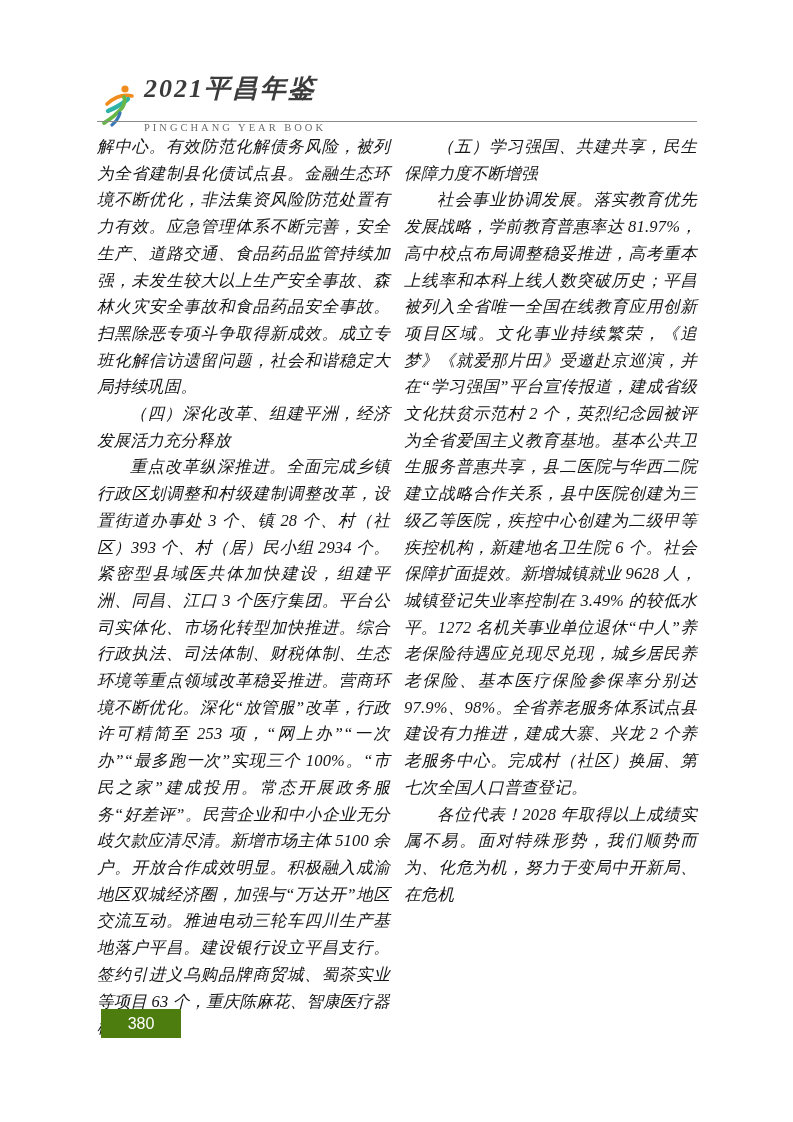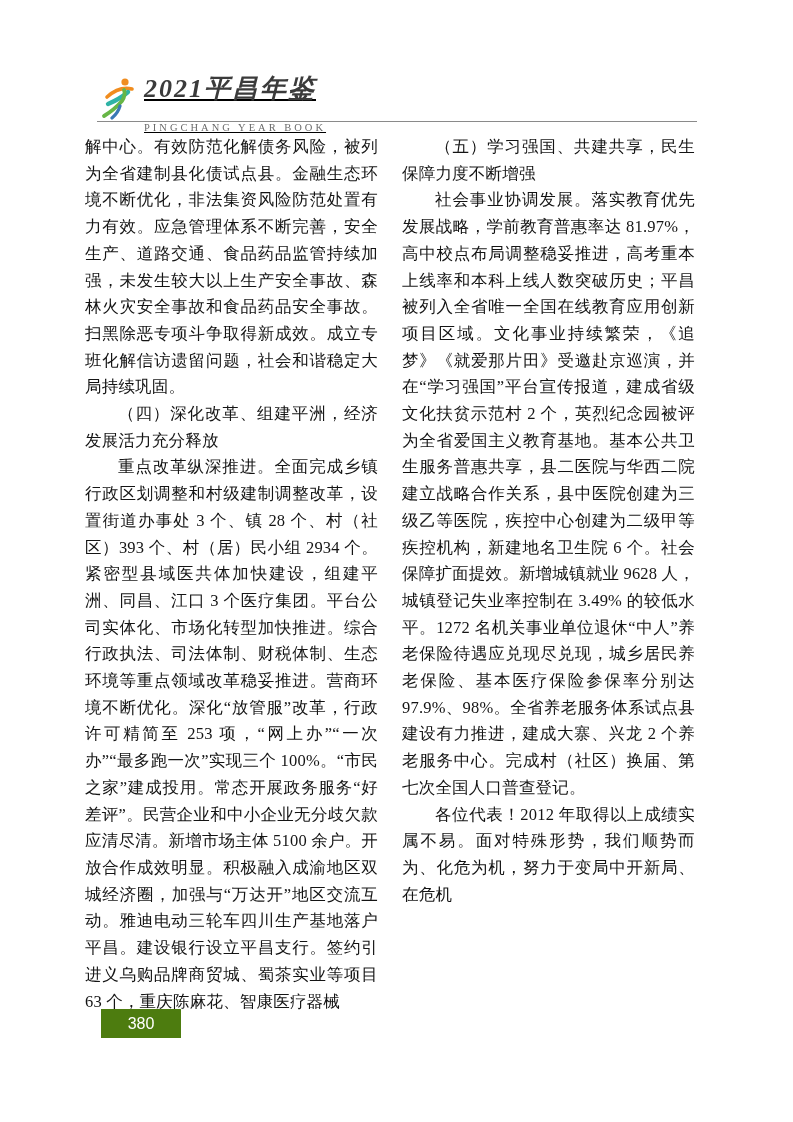"2021平昌年鉴" .header-brand { align-items: flex-start -> center; text-decoration: underline -> none }
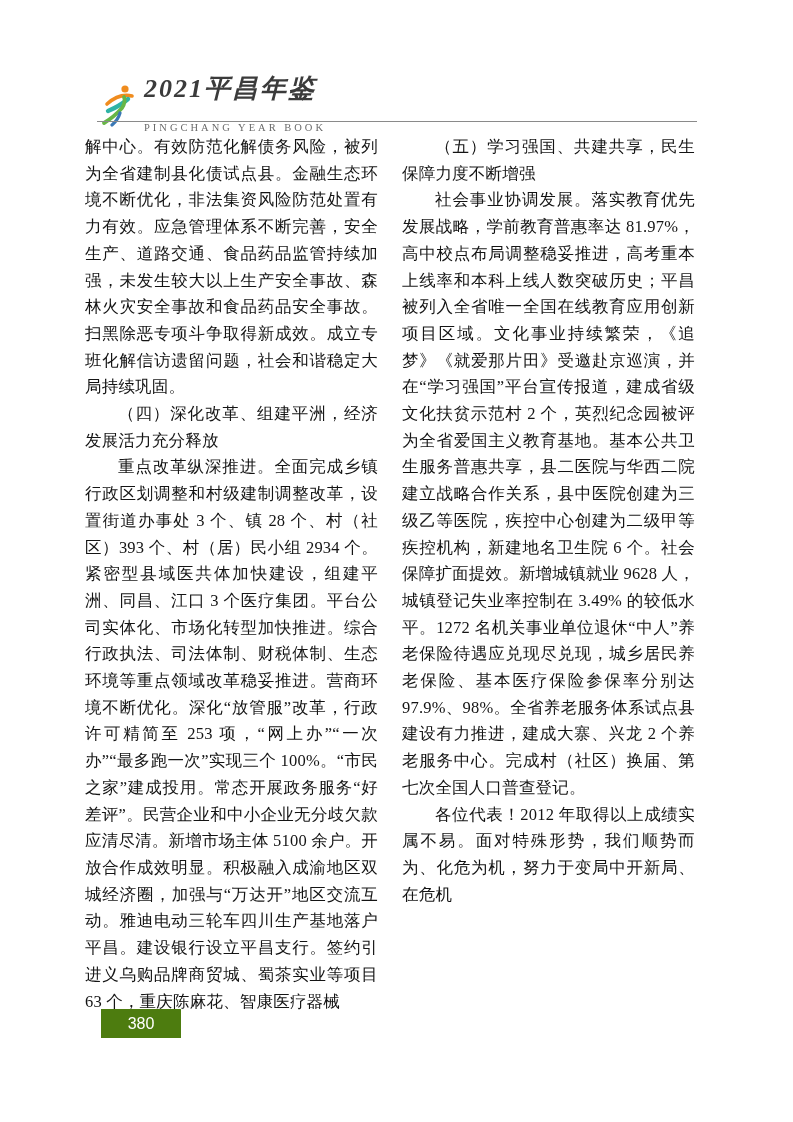"解中心。有效防范化解债务风险，被列为全省建制县化债试点县。金融生态环境不断优化，" .columns { font-style: none -> italic; gap: 24px -> 14px; left: 85px -> 97px }
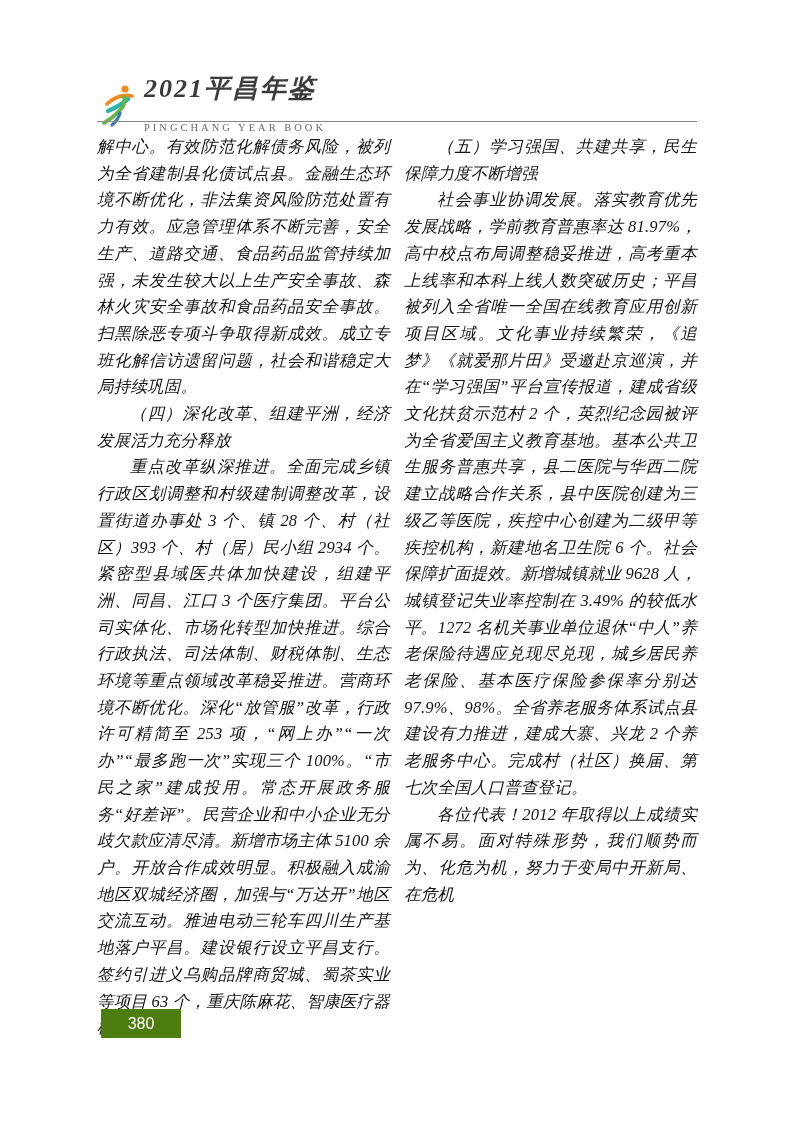"各位代表！2012" p.para { text: 2012 -> 2028 }
